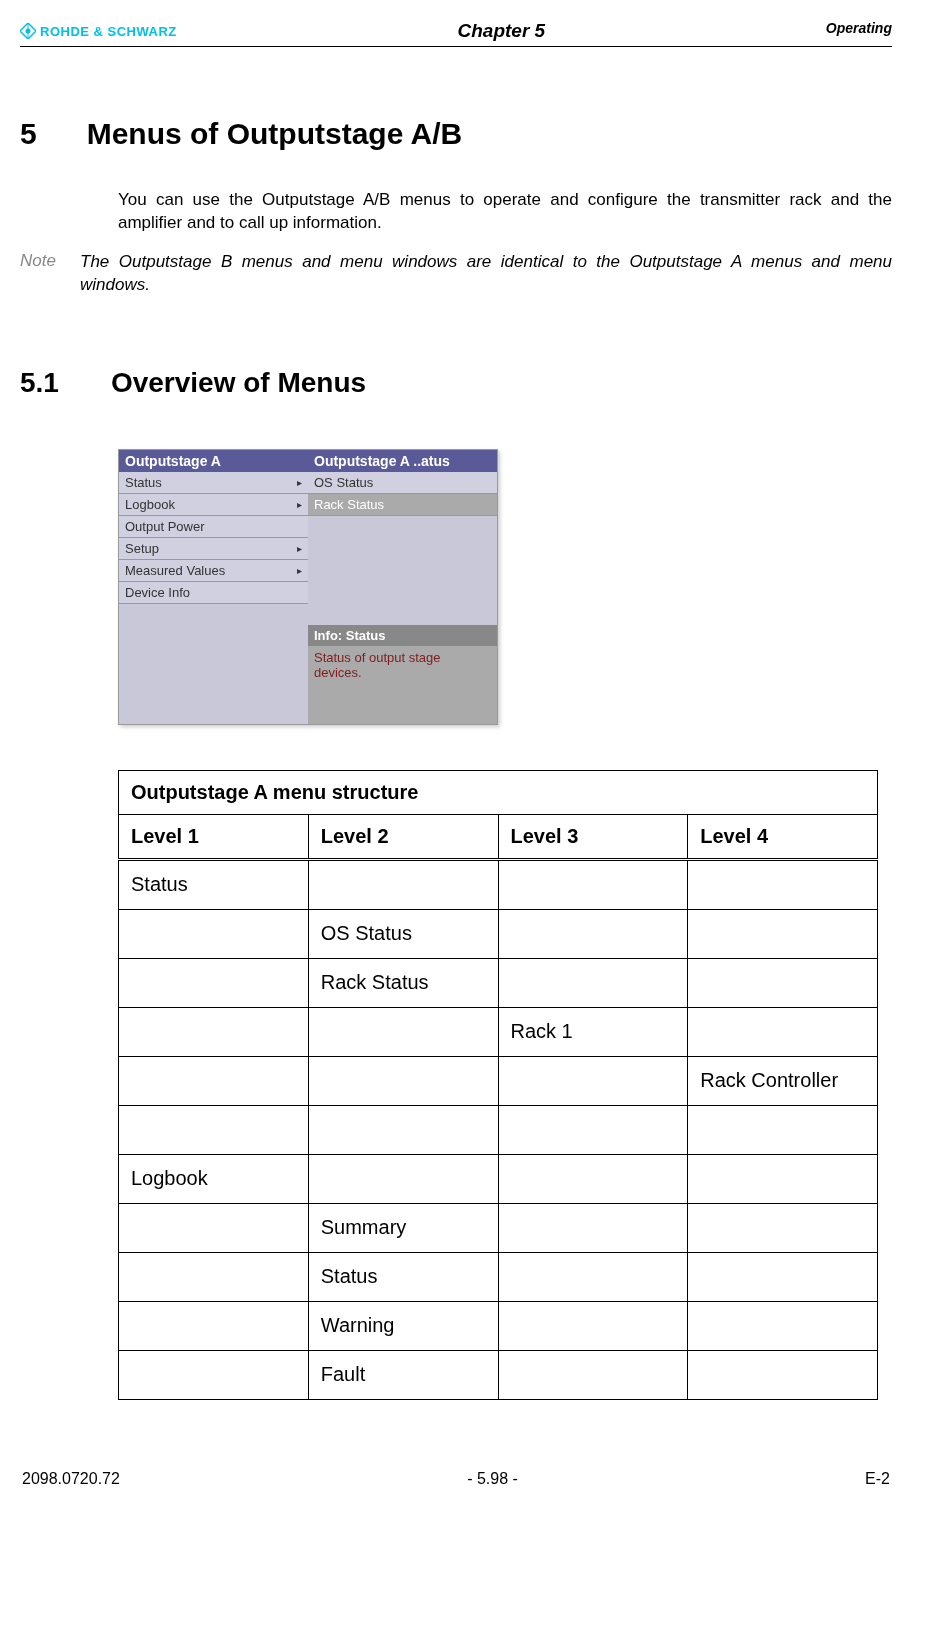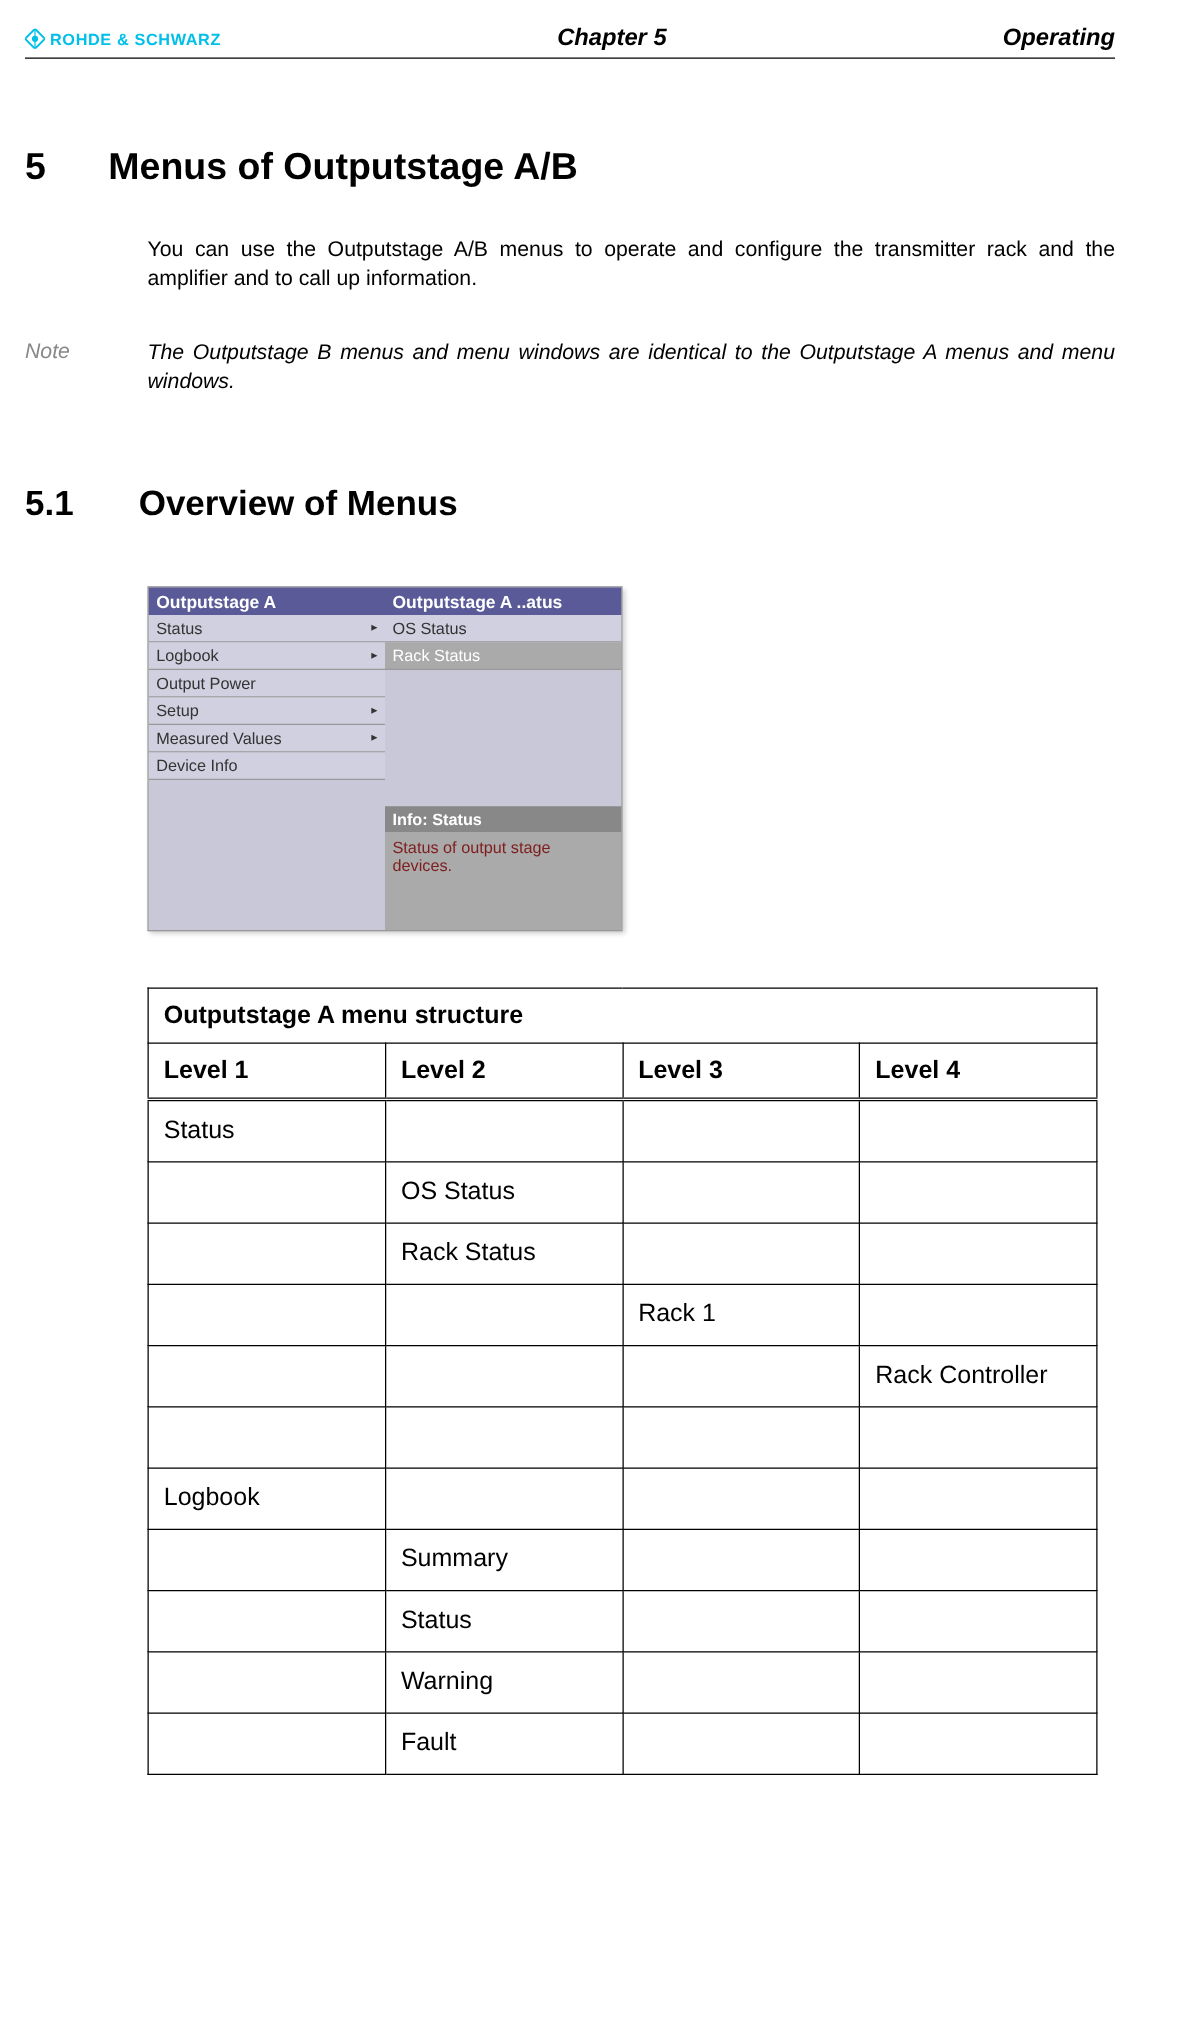"Operating" .header-right { font-size: 19px -> 14px }
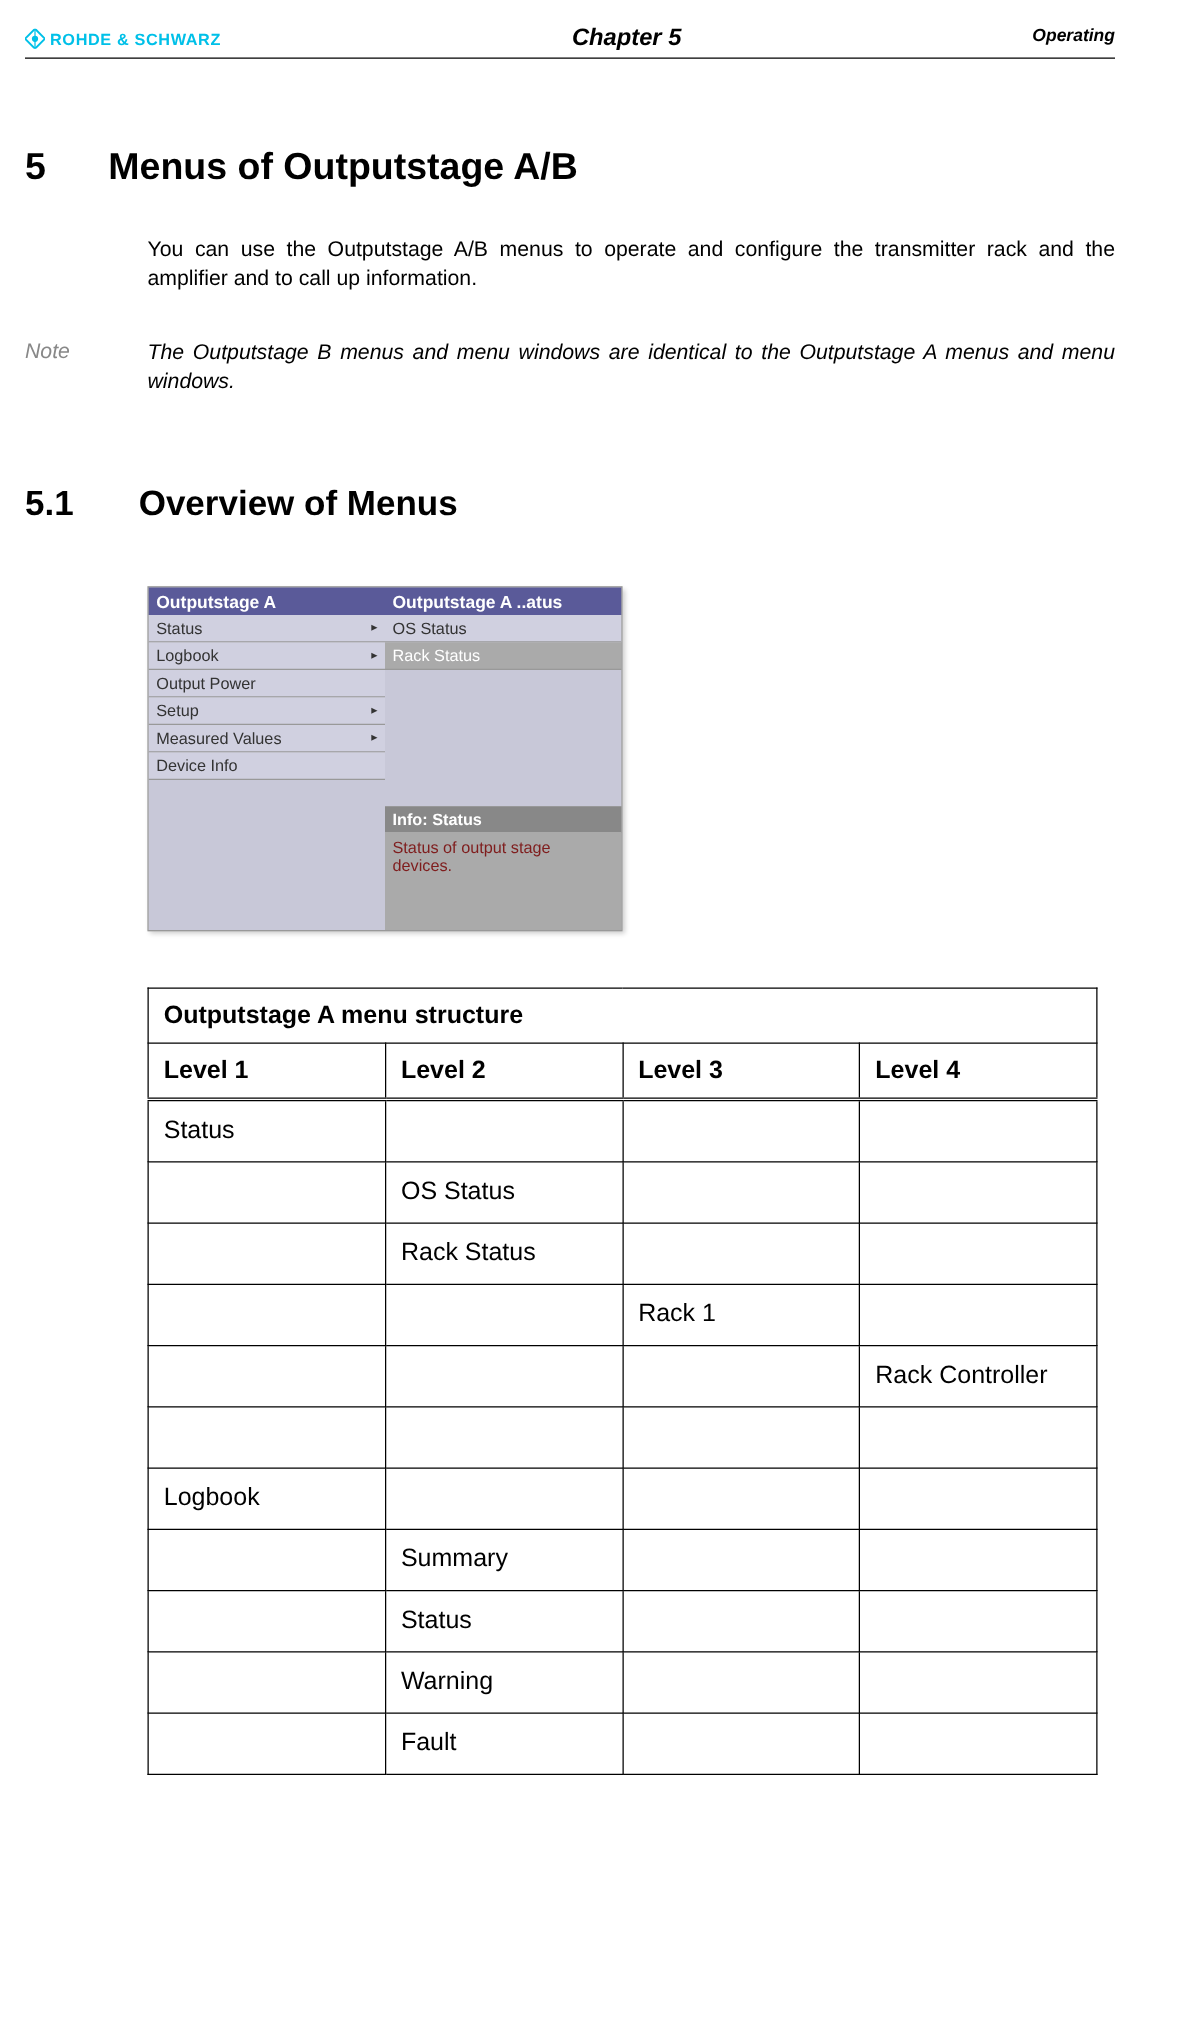"Note" .note-row { gap: 38px -> none; margin-top: 36px -> 16px }
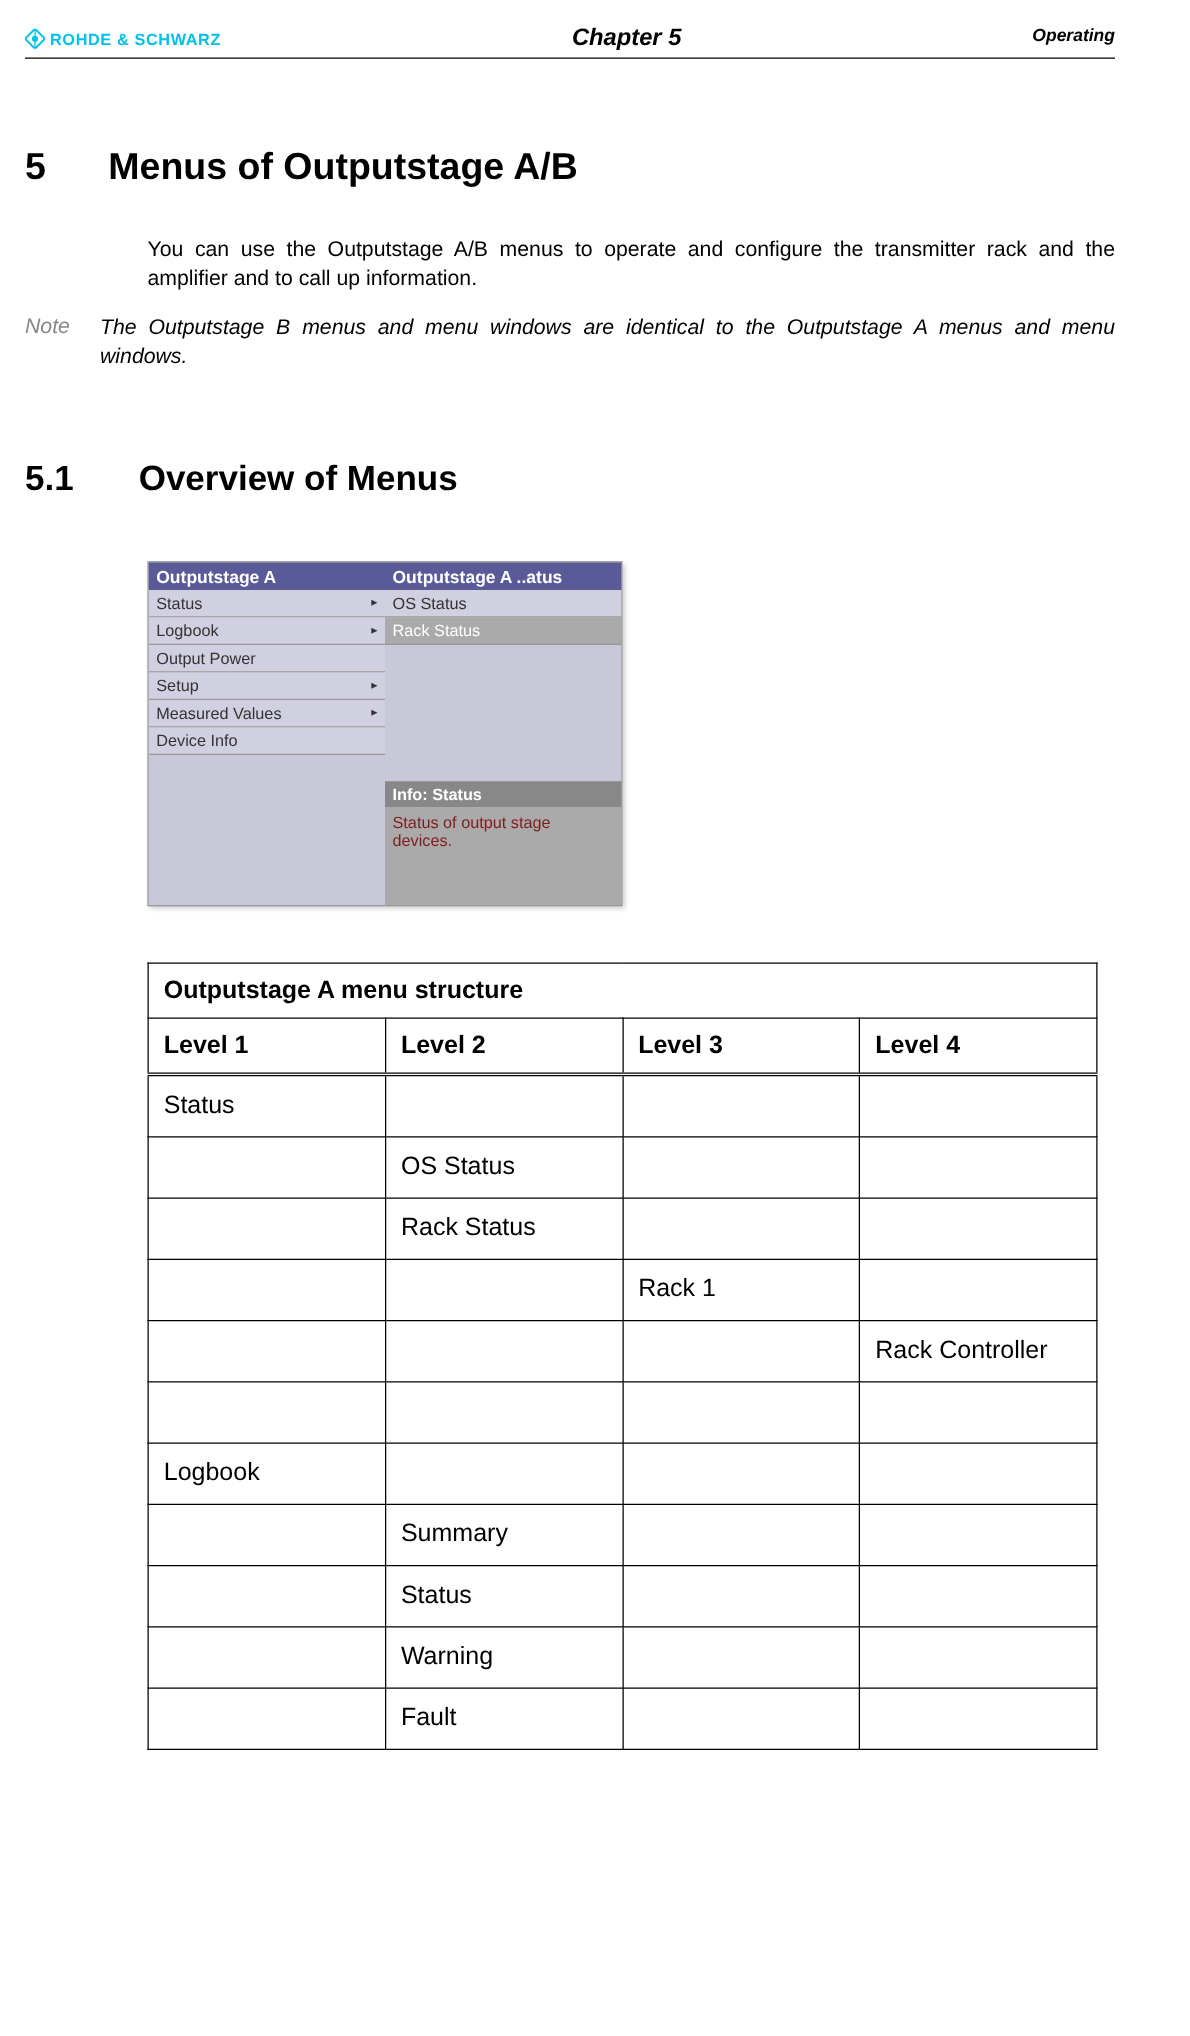"2098.0720.72" div.footer { html: none -> <div> <span>2098.0720.72</span> <span>- 5.98 -</span> <span>E-2</span> </div> }
